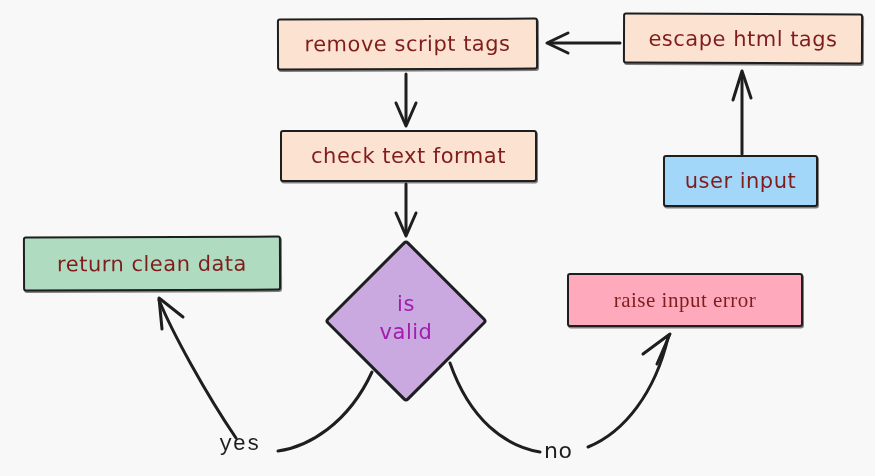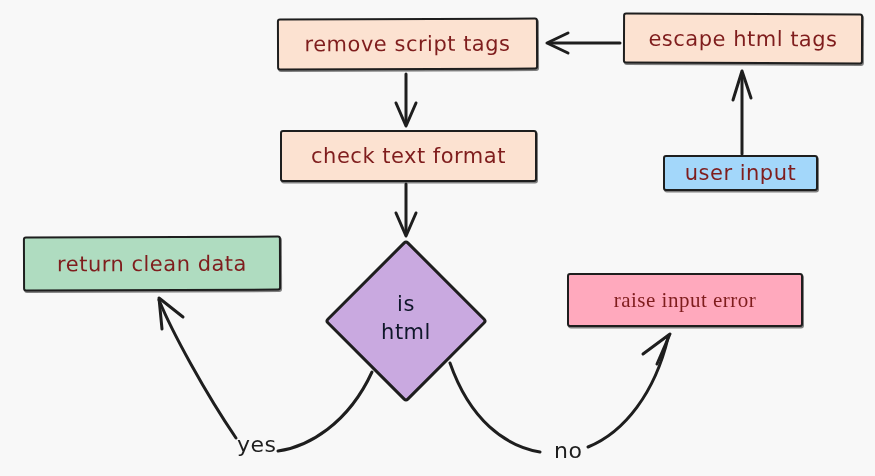"user input" .node-user { height: 36px -> 52px }
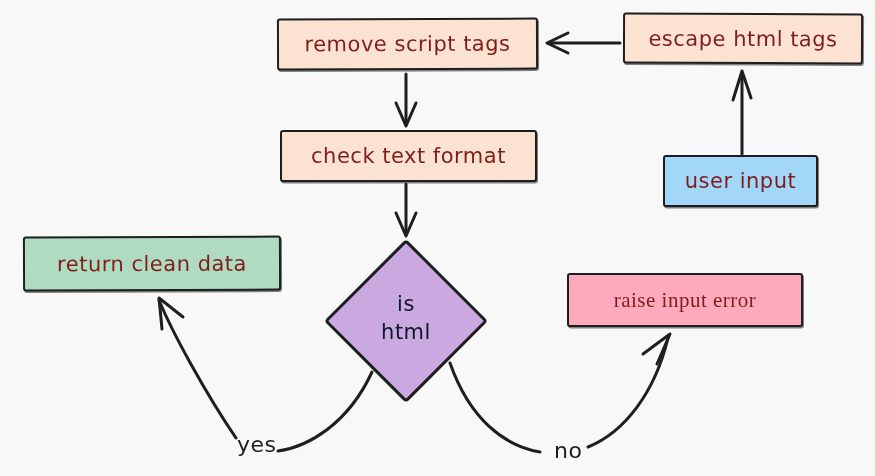"is" .diamond-label { color: #0f172a -> #a21caf }
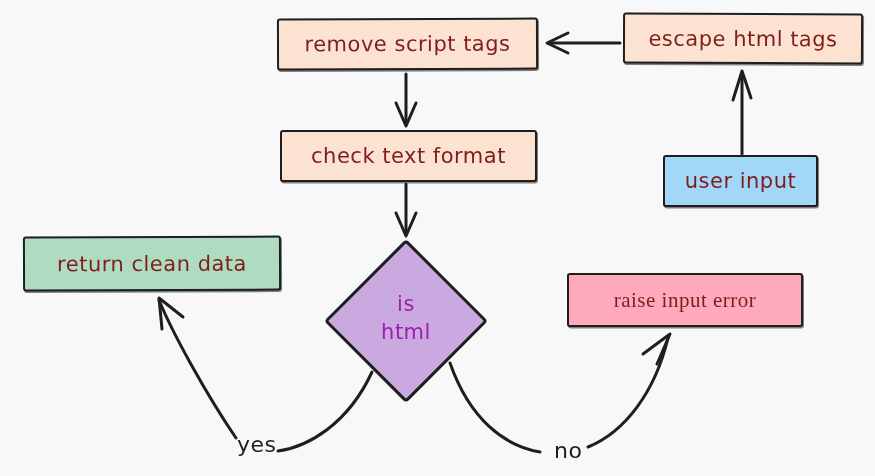"html" div { text: html -> valid }
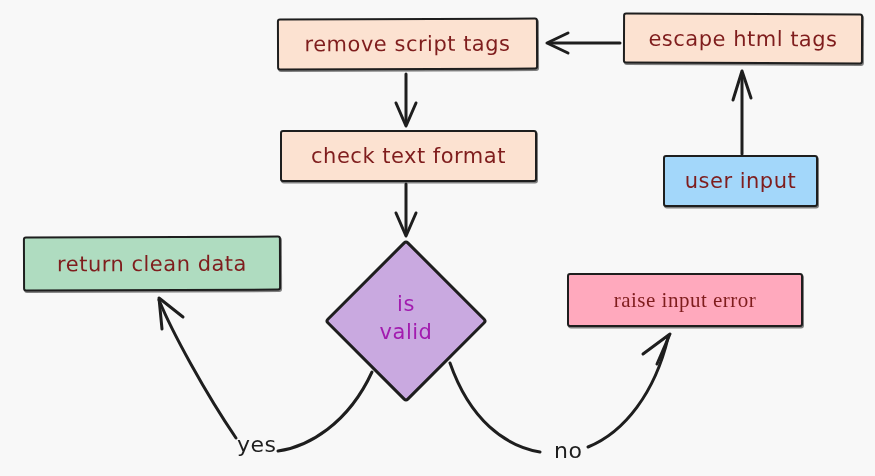"yes" .edge-label-yes { font-family: none -> Liberation Mono, monospace; left: 237px -> 219px }
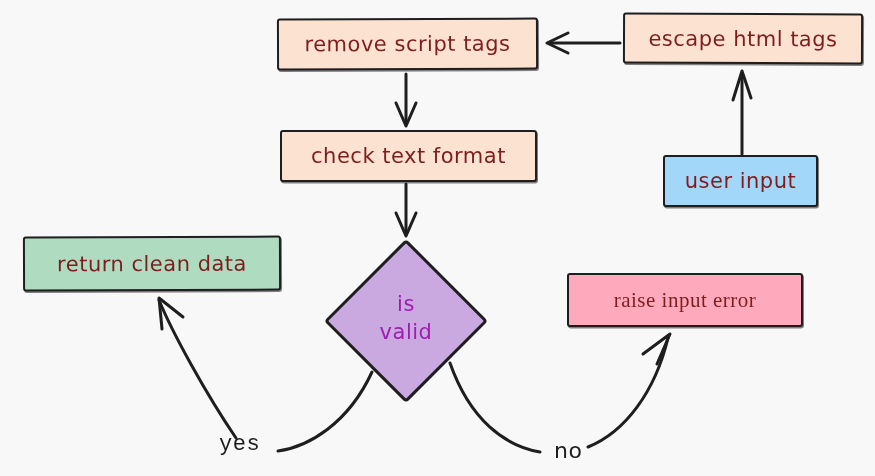"no" .edge-label-no { margin-left: 10px -> none }
